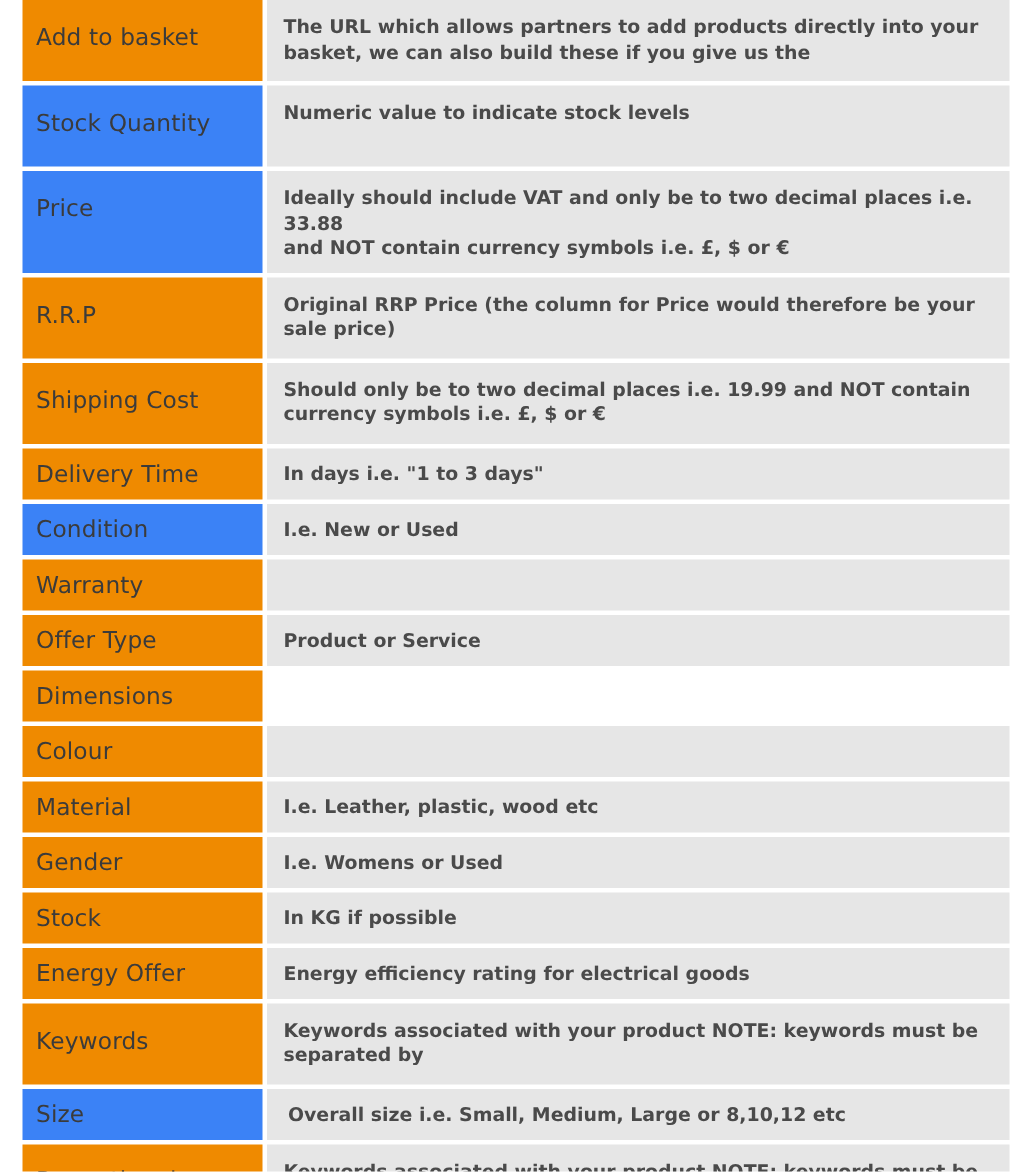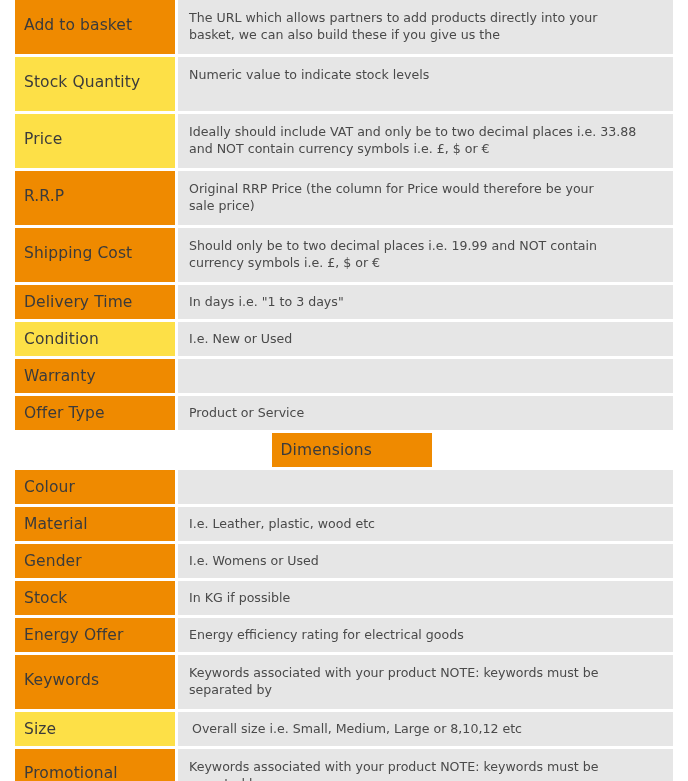"Add to basket" .spec-row { justify-content: center -> none }
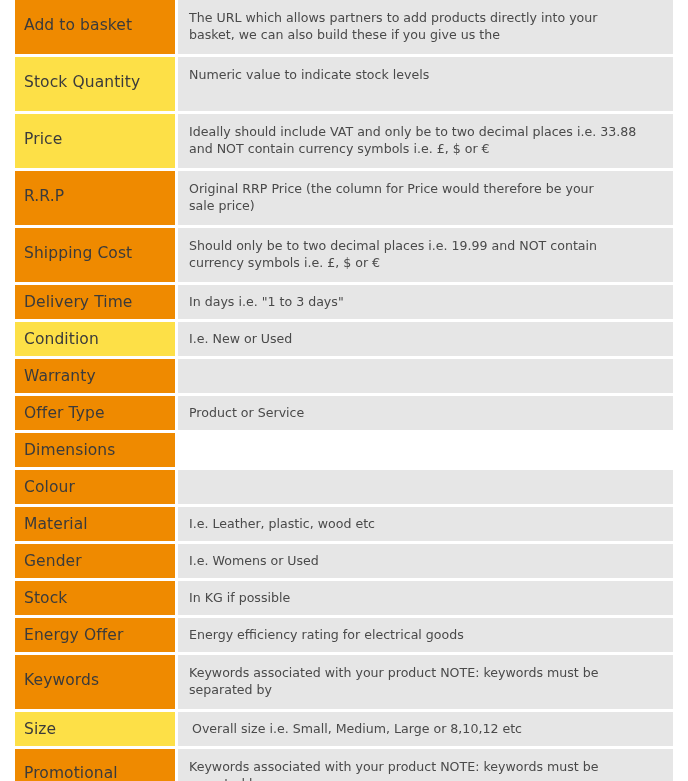"The URL which allows partners" .desc-text { font-weight: none -> bold }
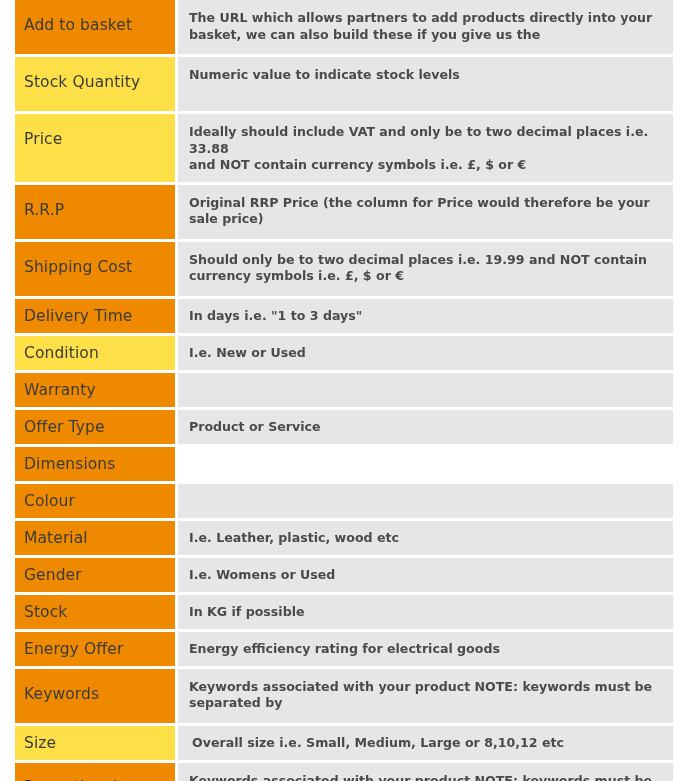"Stock Quantity" .field-cell.green { background: #fde047 -> #3b82f6 }
